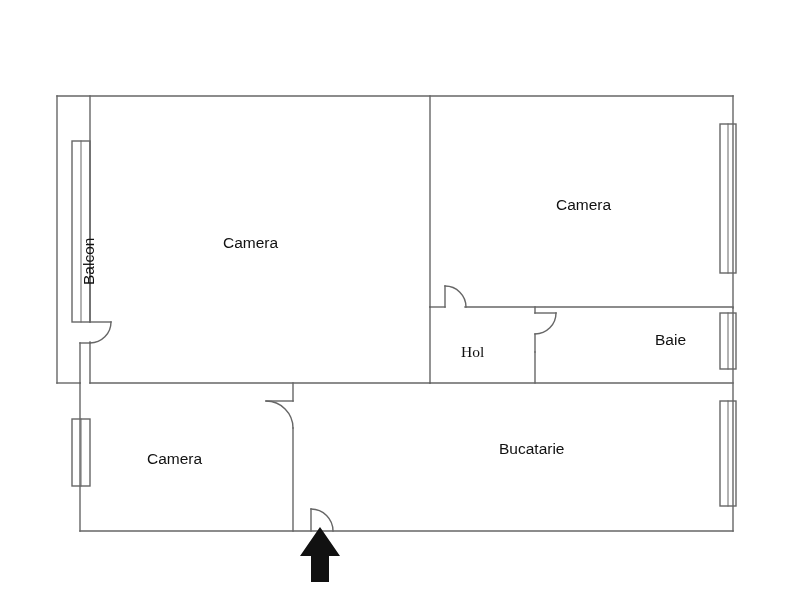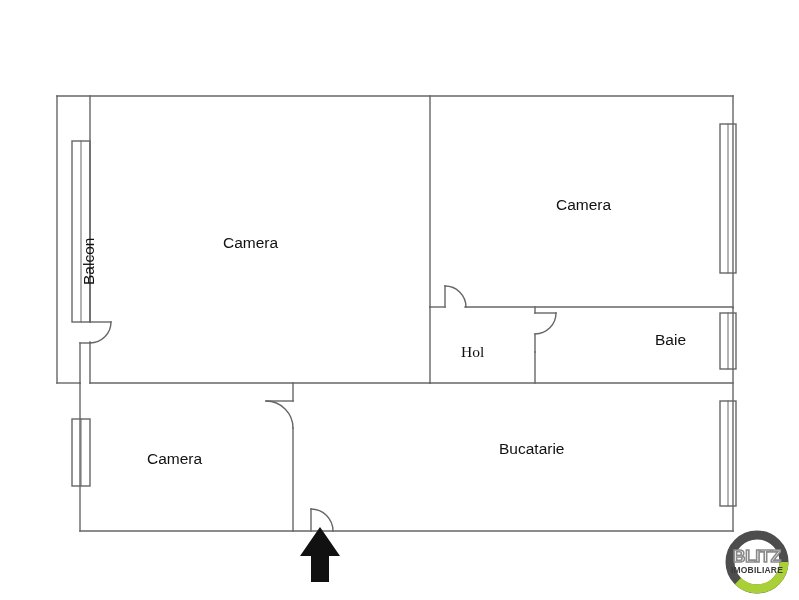"BLITZ" div { html: <div> <svg> <circle></circle> <path></path> <circle></circle> <text>BLITZ</text> <text>IMOBILIARE</text> </svg> </div> -> none }
